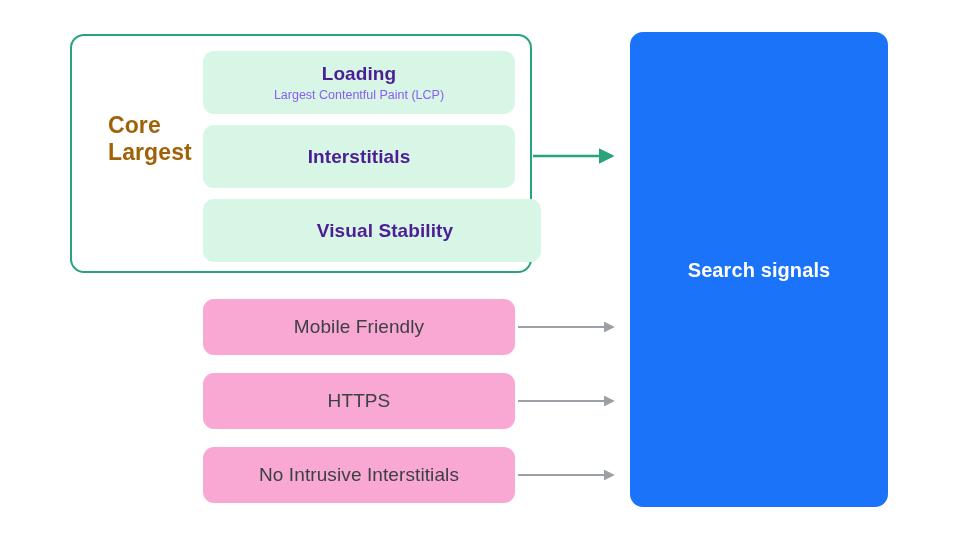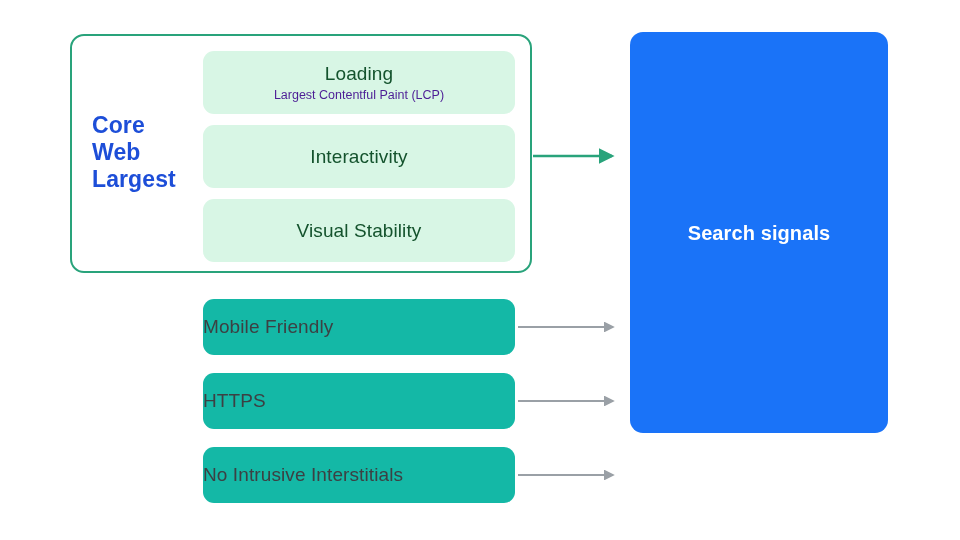"Loading" .vital-title { color: #14532d -> #4c1d95; font-weight: normal -> bold }
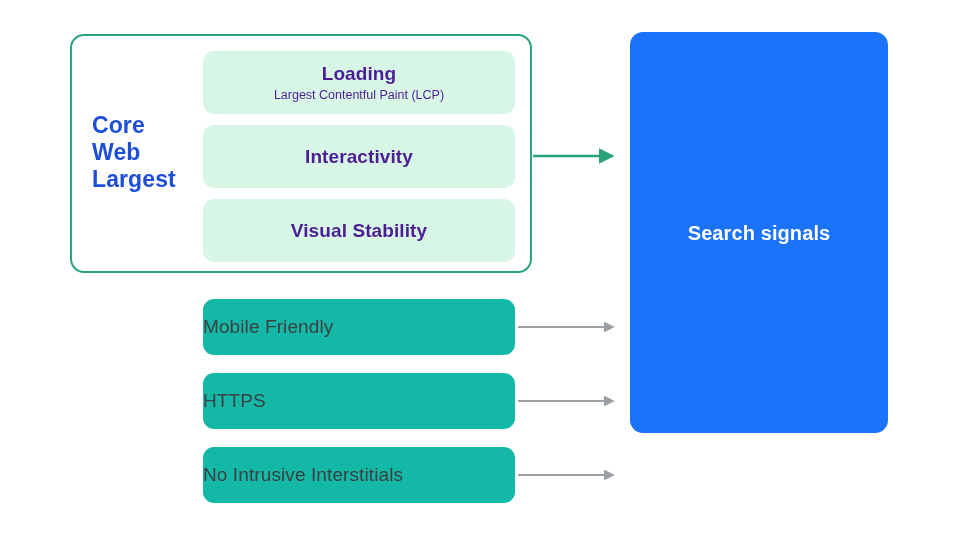"Largest Contentful Paint (LCP)" .vital-sub { color: #4c1d95 -> #8b5cf6 }
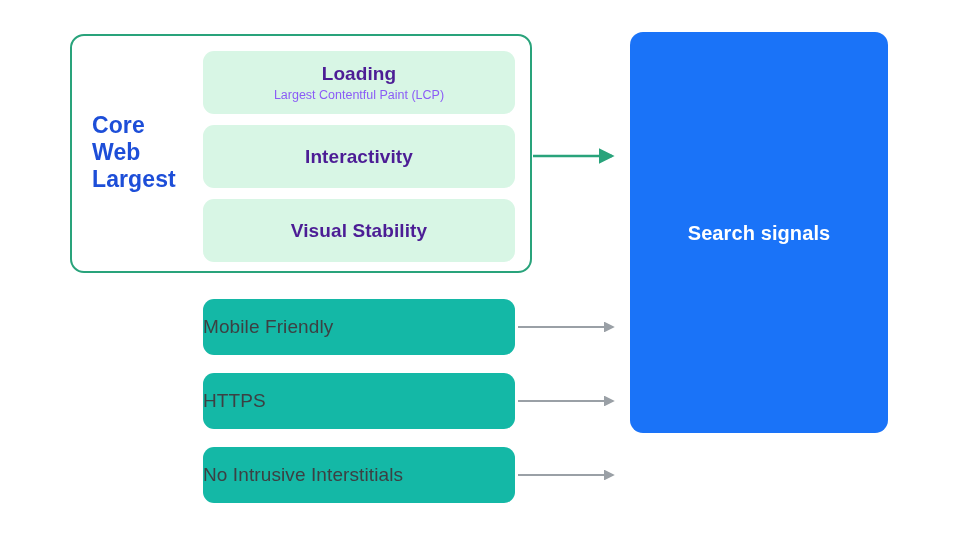"Core" .cwv-label { color: #1d4ed8 -> #a16207; left: 92px -> 108px }
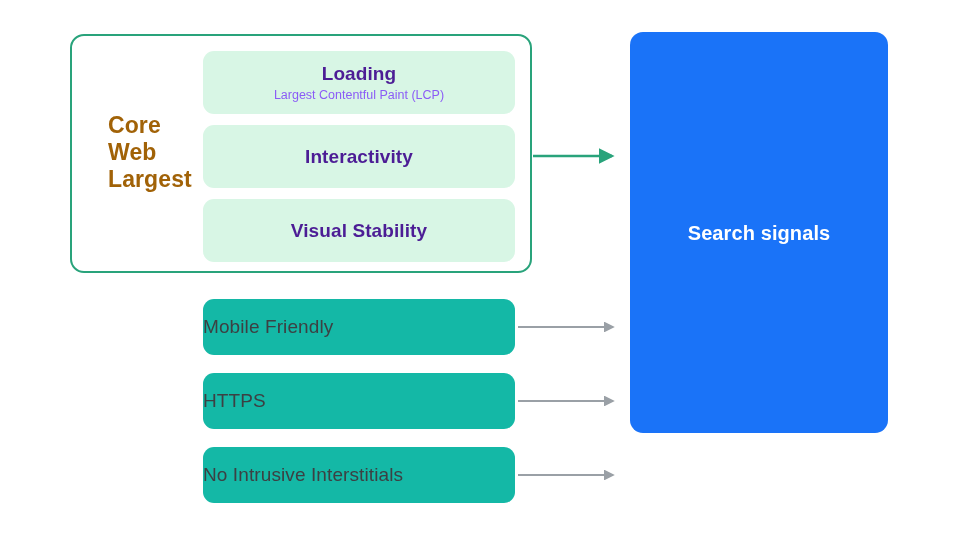"Web" span { html: <span>Web</span> -> none }
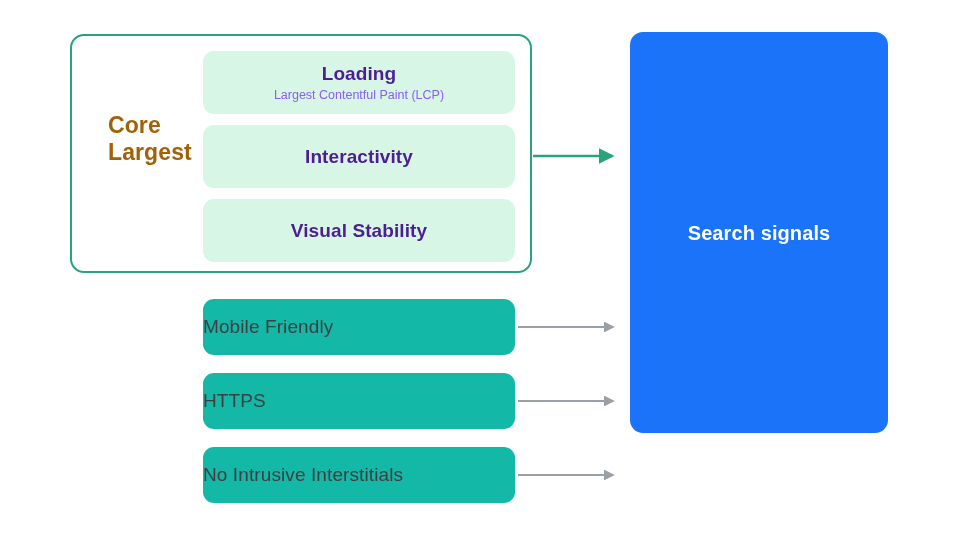"Interactivity" div.vital-title { text: Interactivity -> Interstitials }
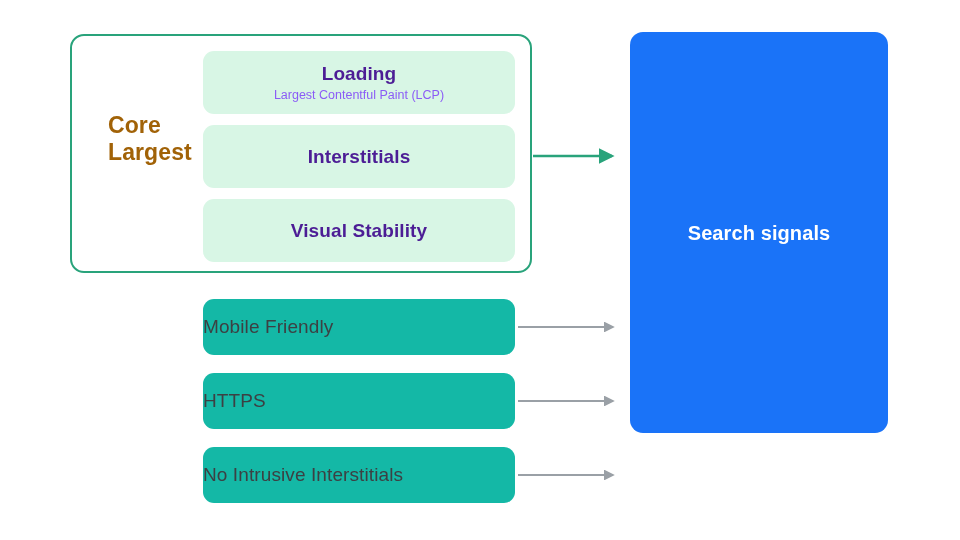"Visual Stability" .vital-card.c3 { padding-left: none -> 26px }
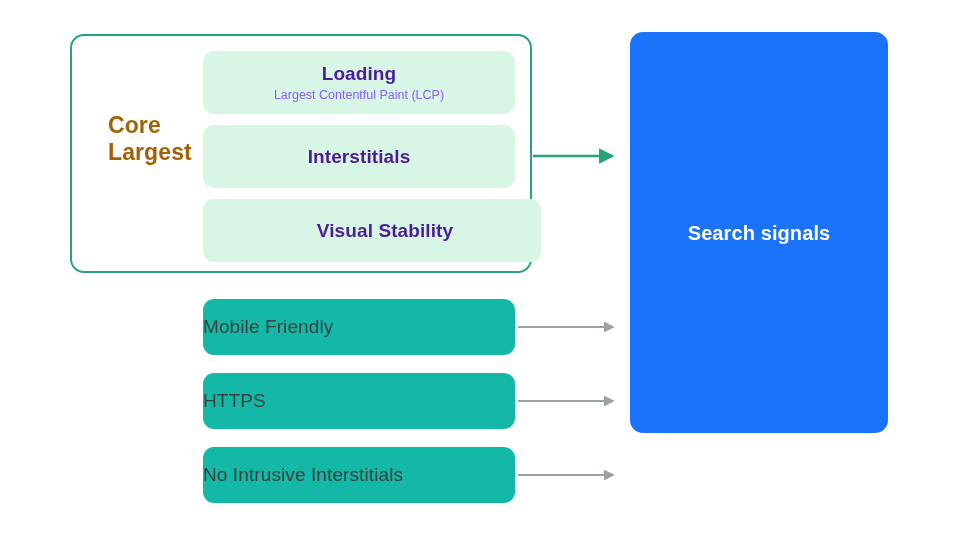"Search signals" .blue-box { height: 401px -> 475px }
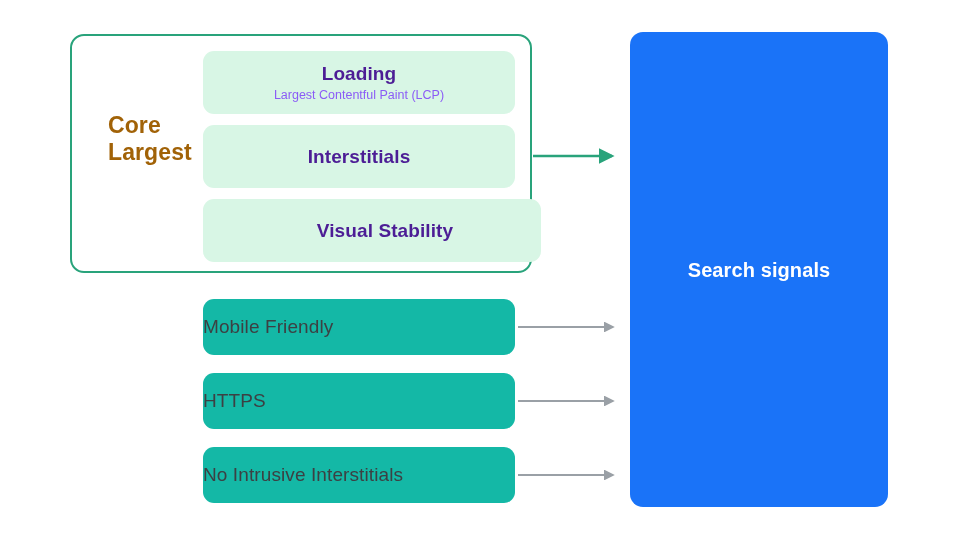"Mobile Friendly" .gray-card { background: #14b8a6 -> #f9a8d4; justify-content: none -> center }
